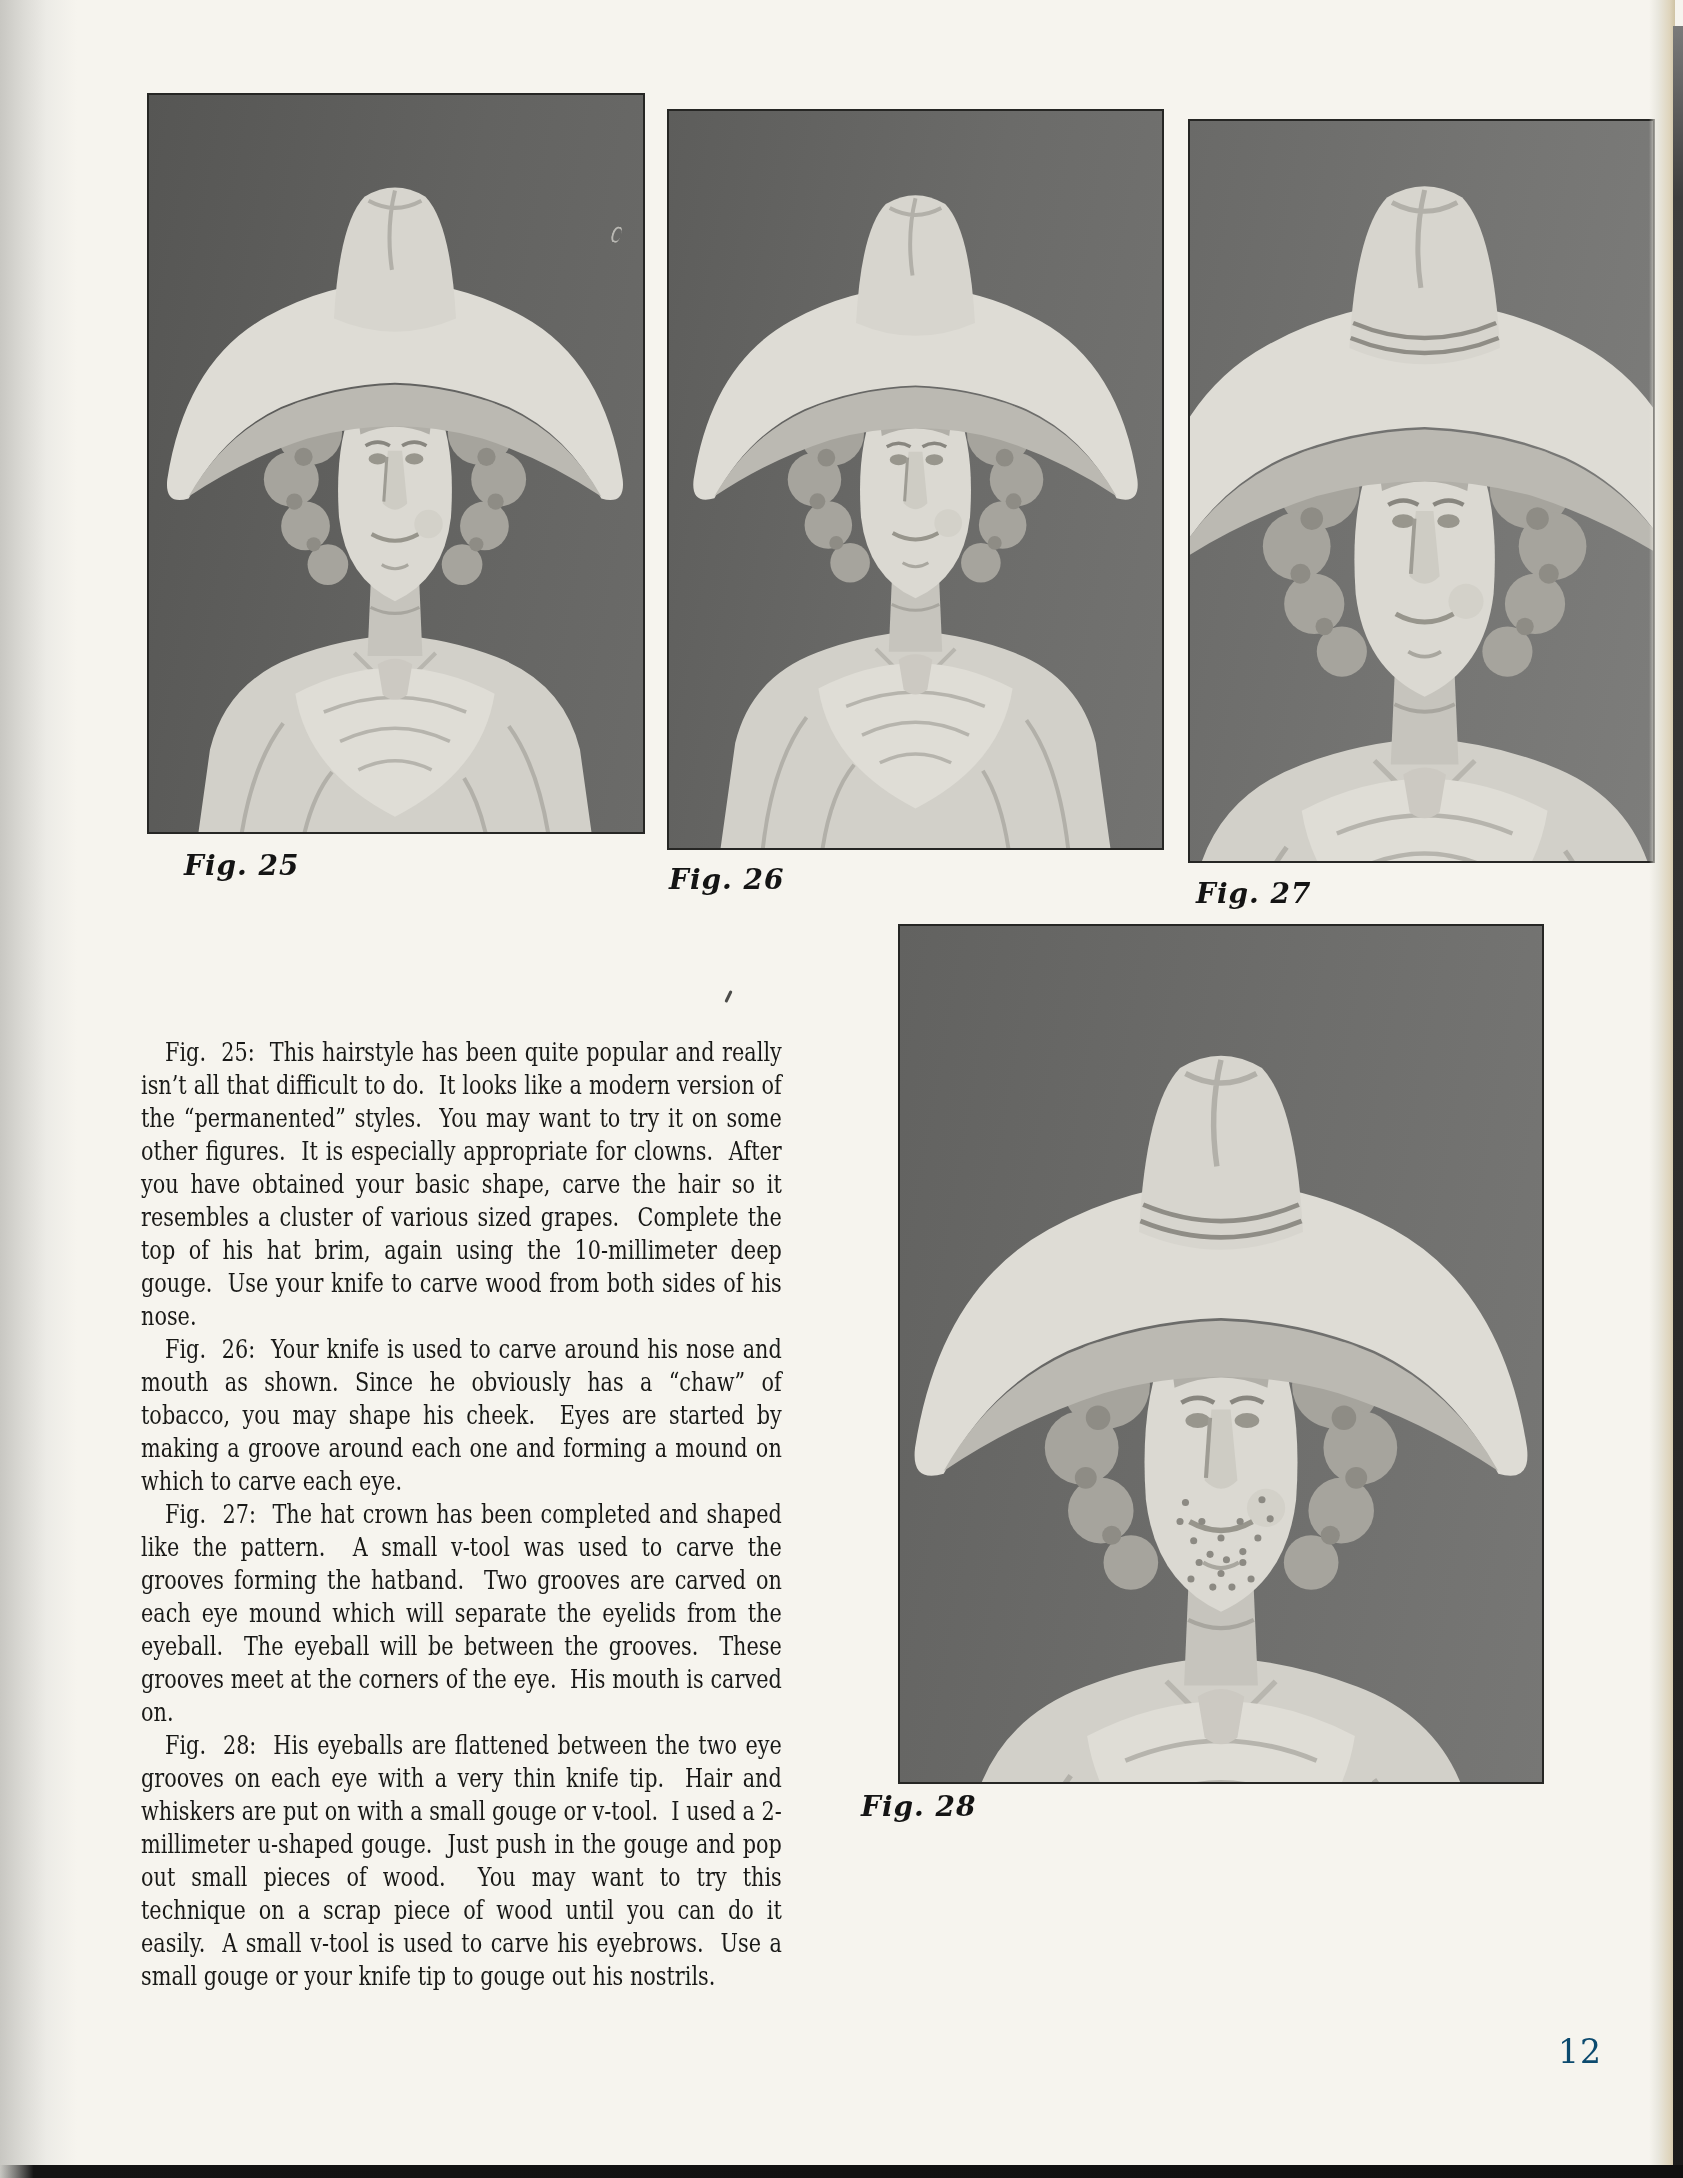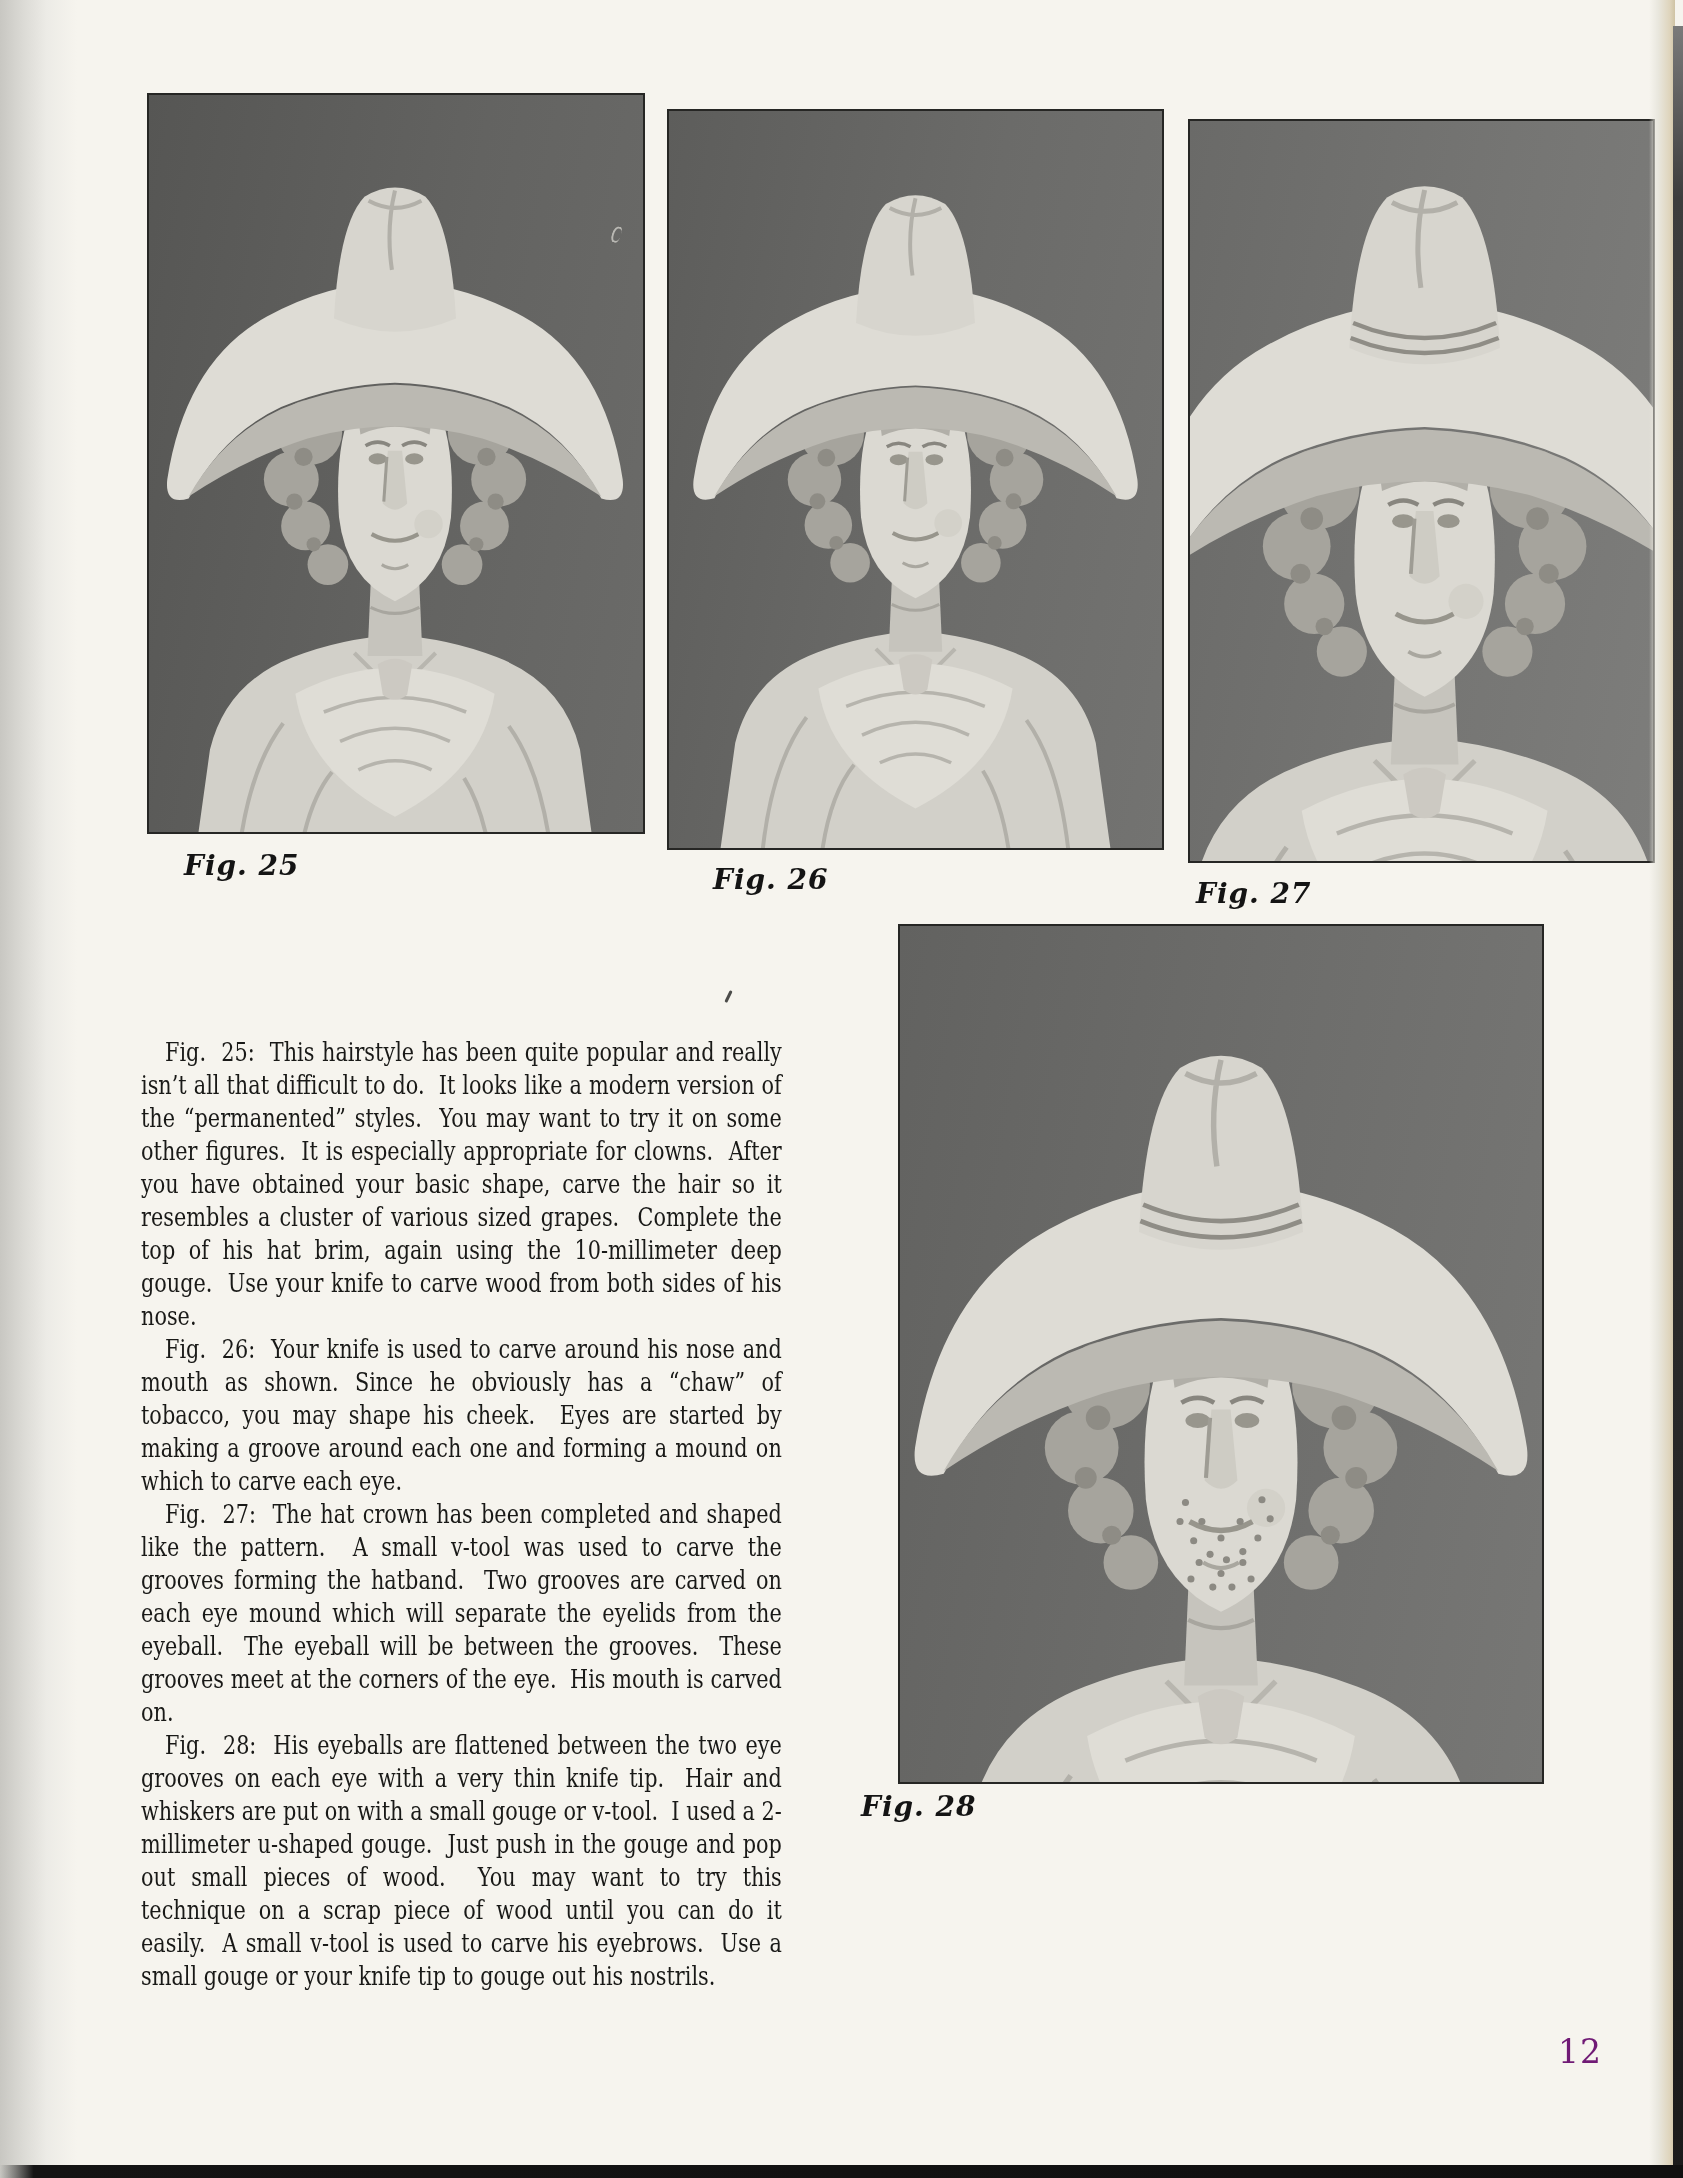"Fig. 26" #cap-26 { margin-left: 44px -> none }
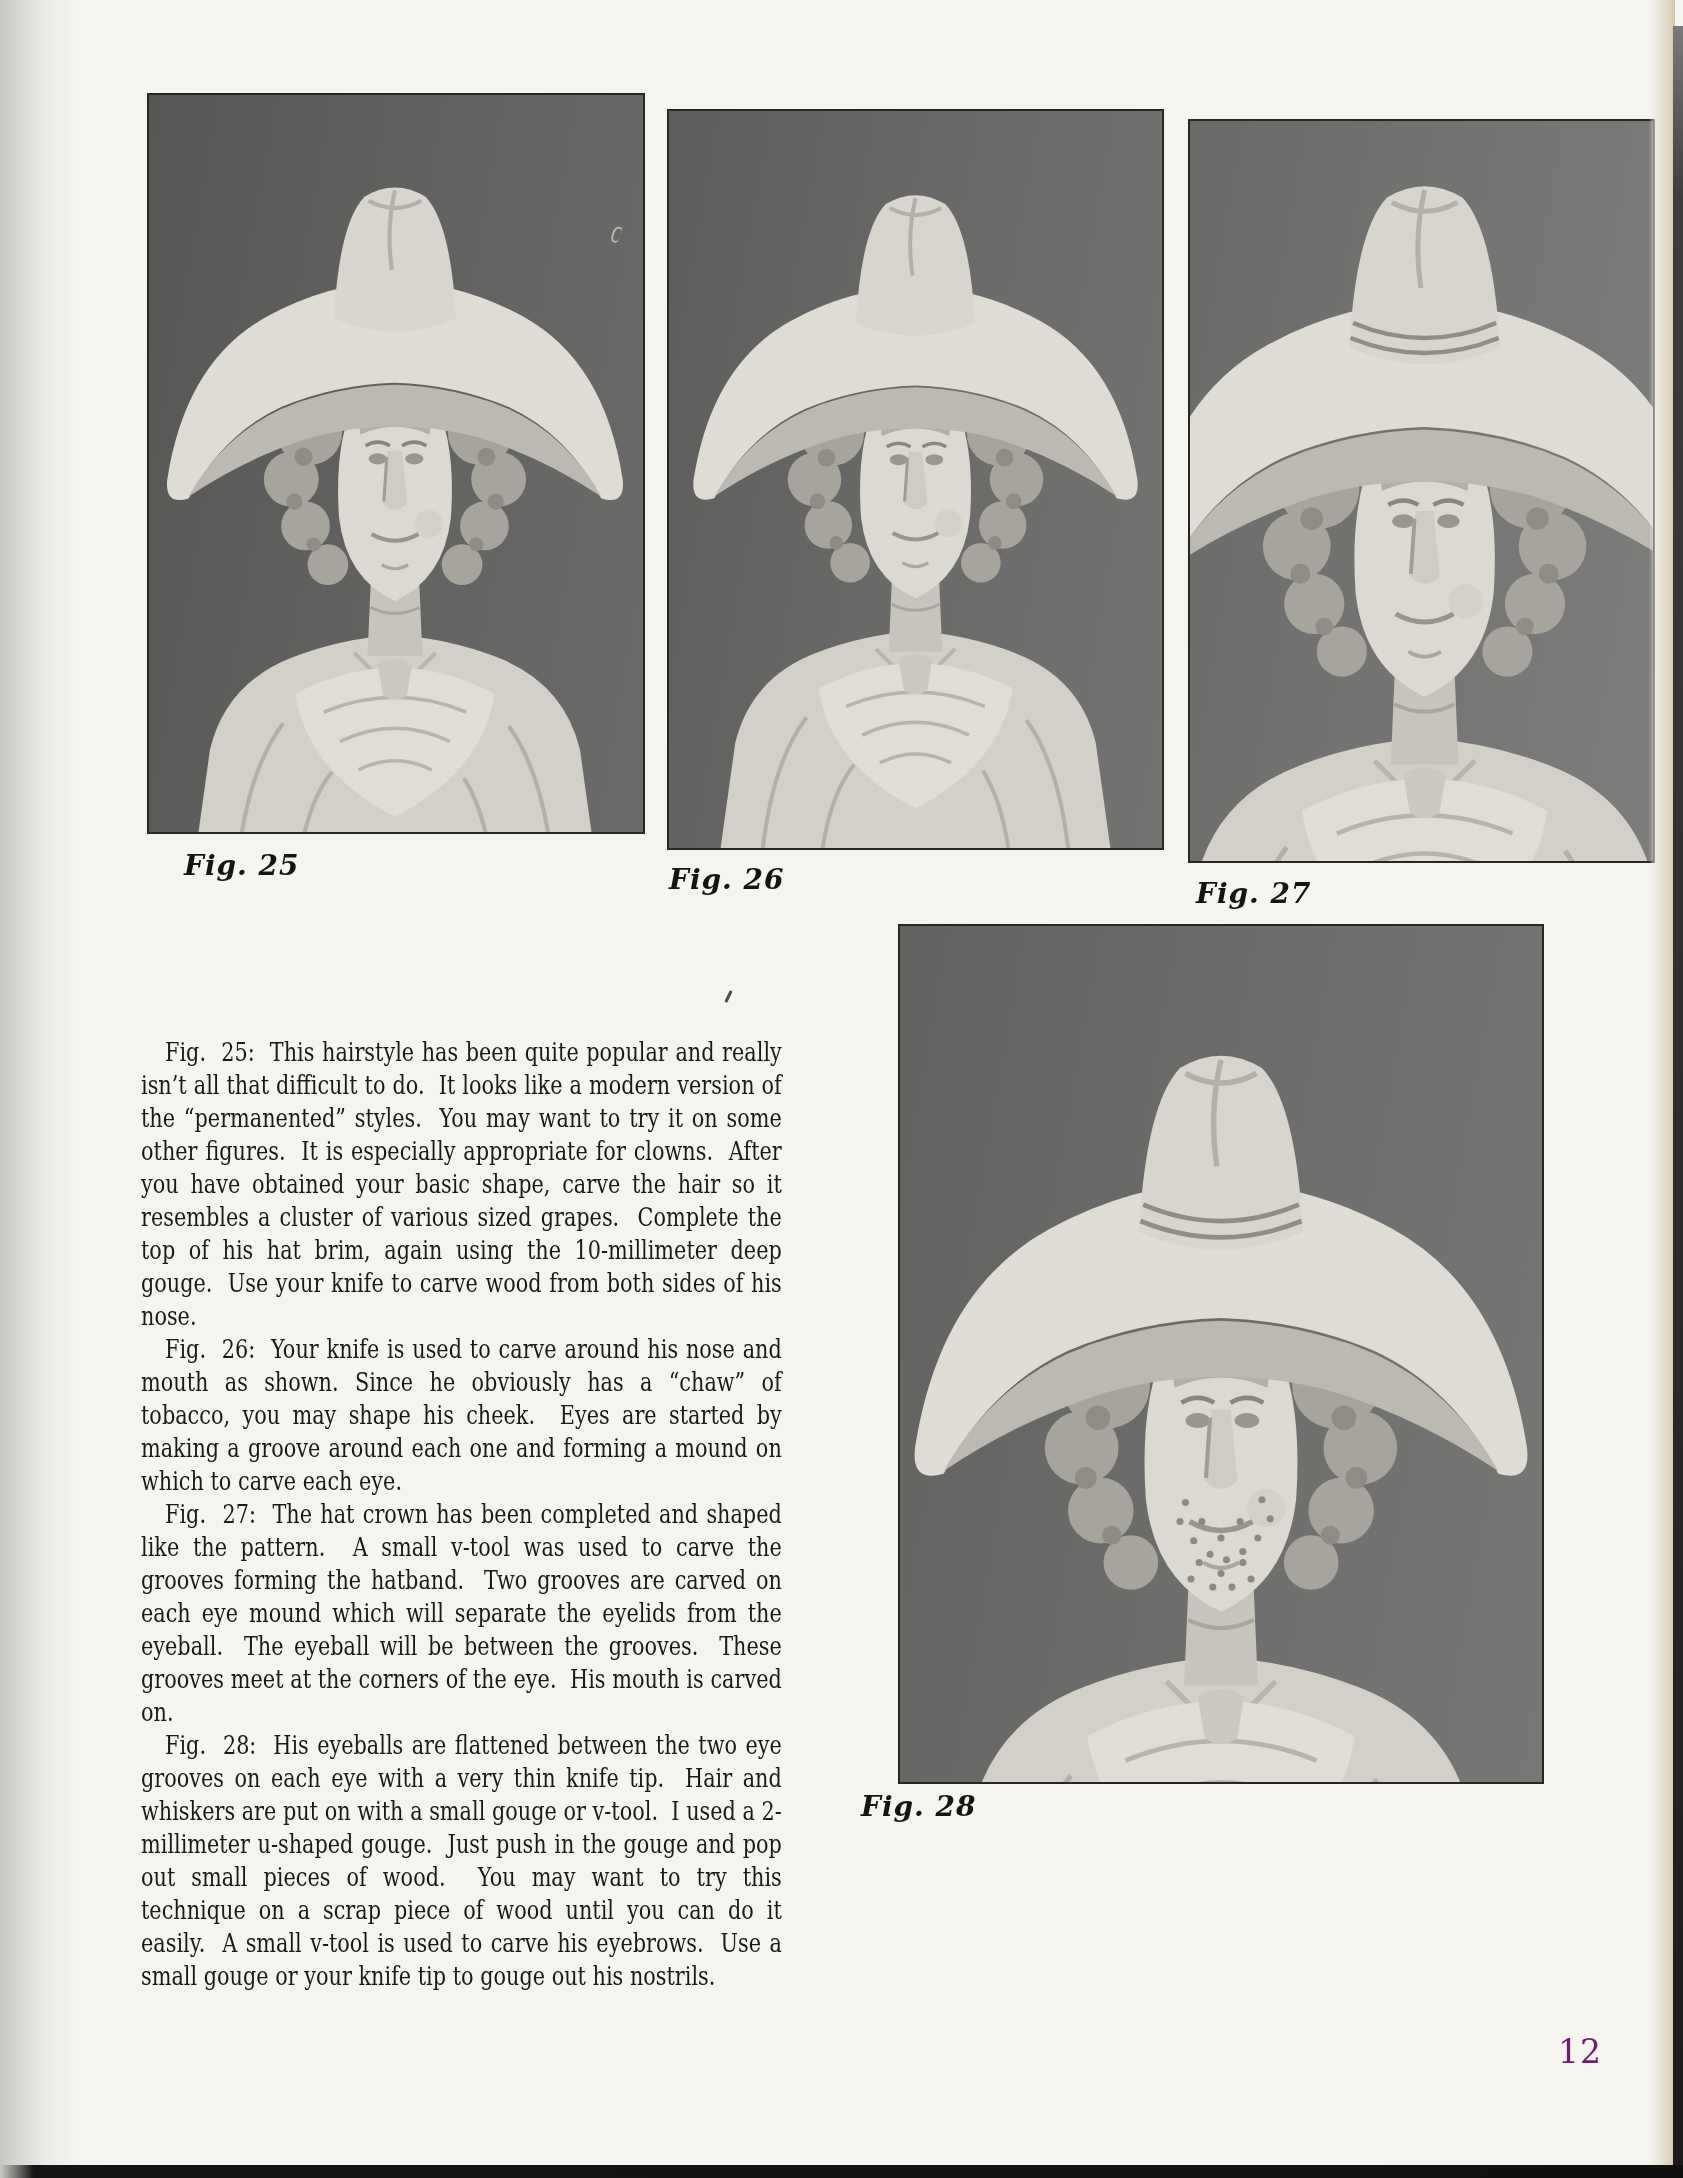"12" .page-number { color: #701a75 -> #0c4a6e }
